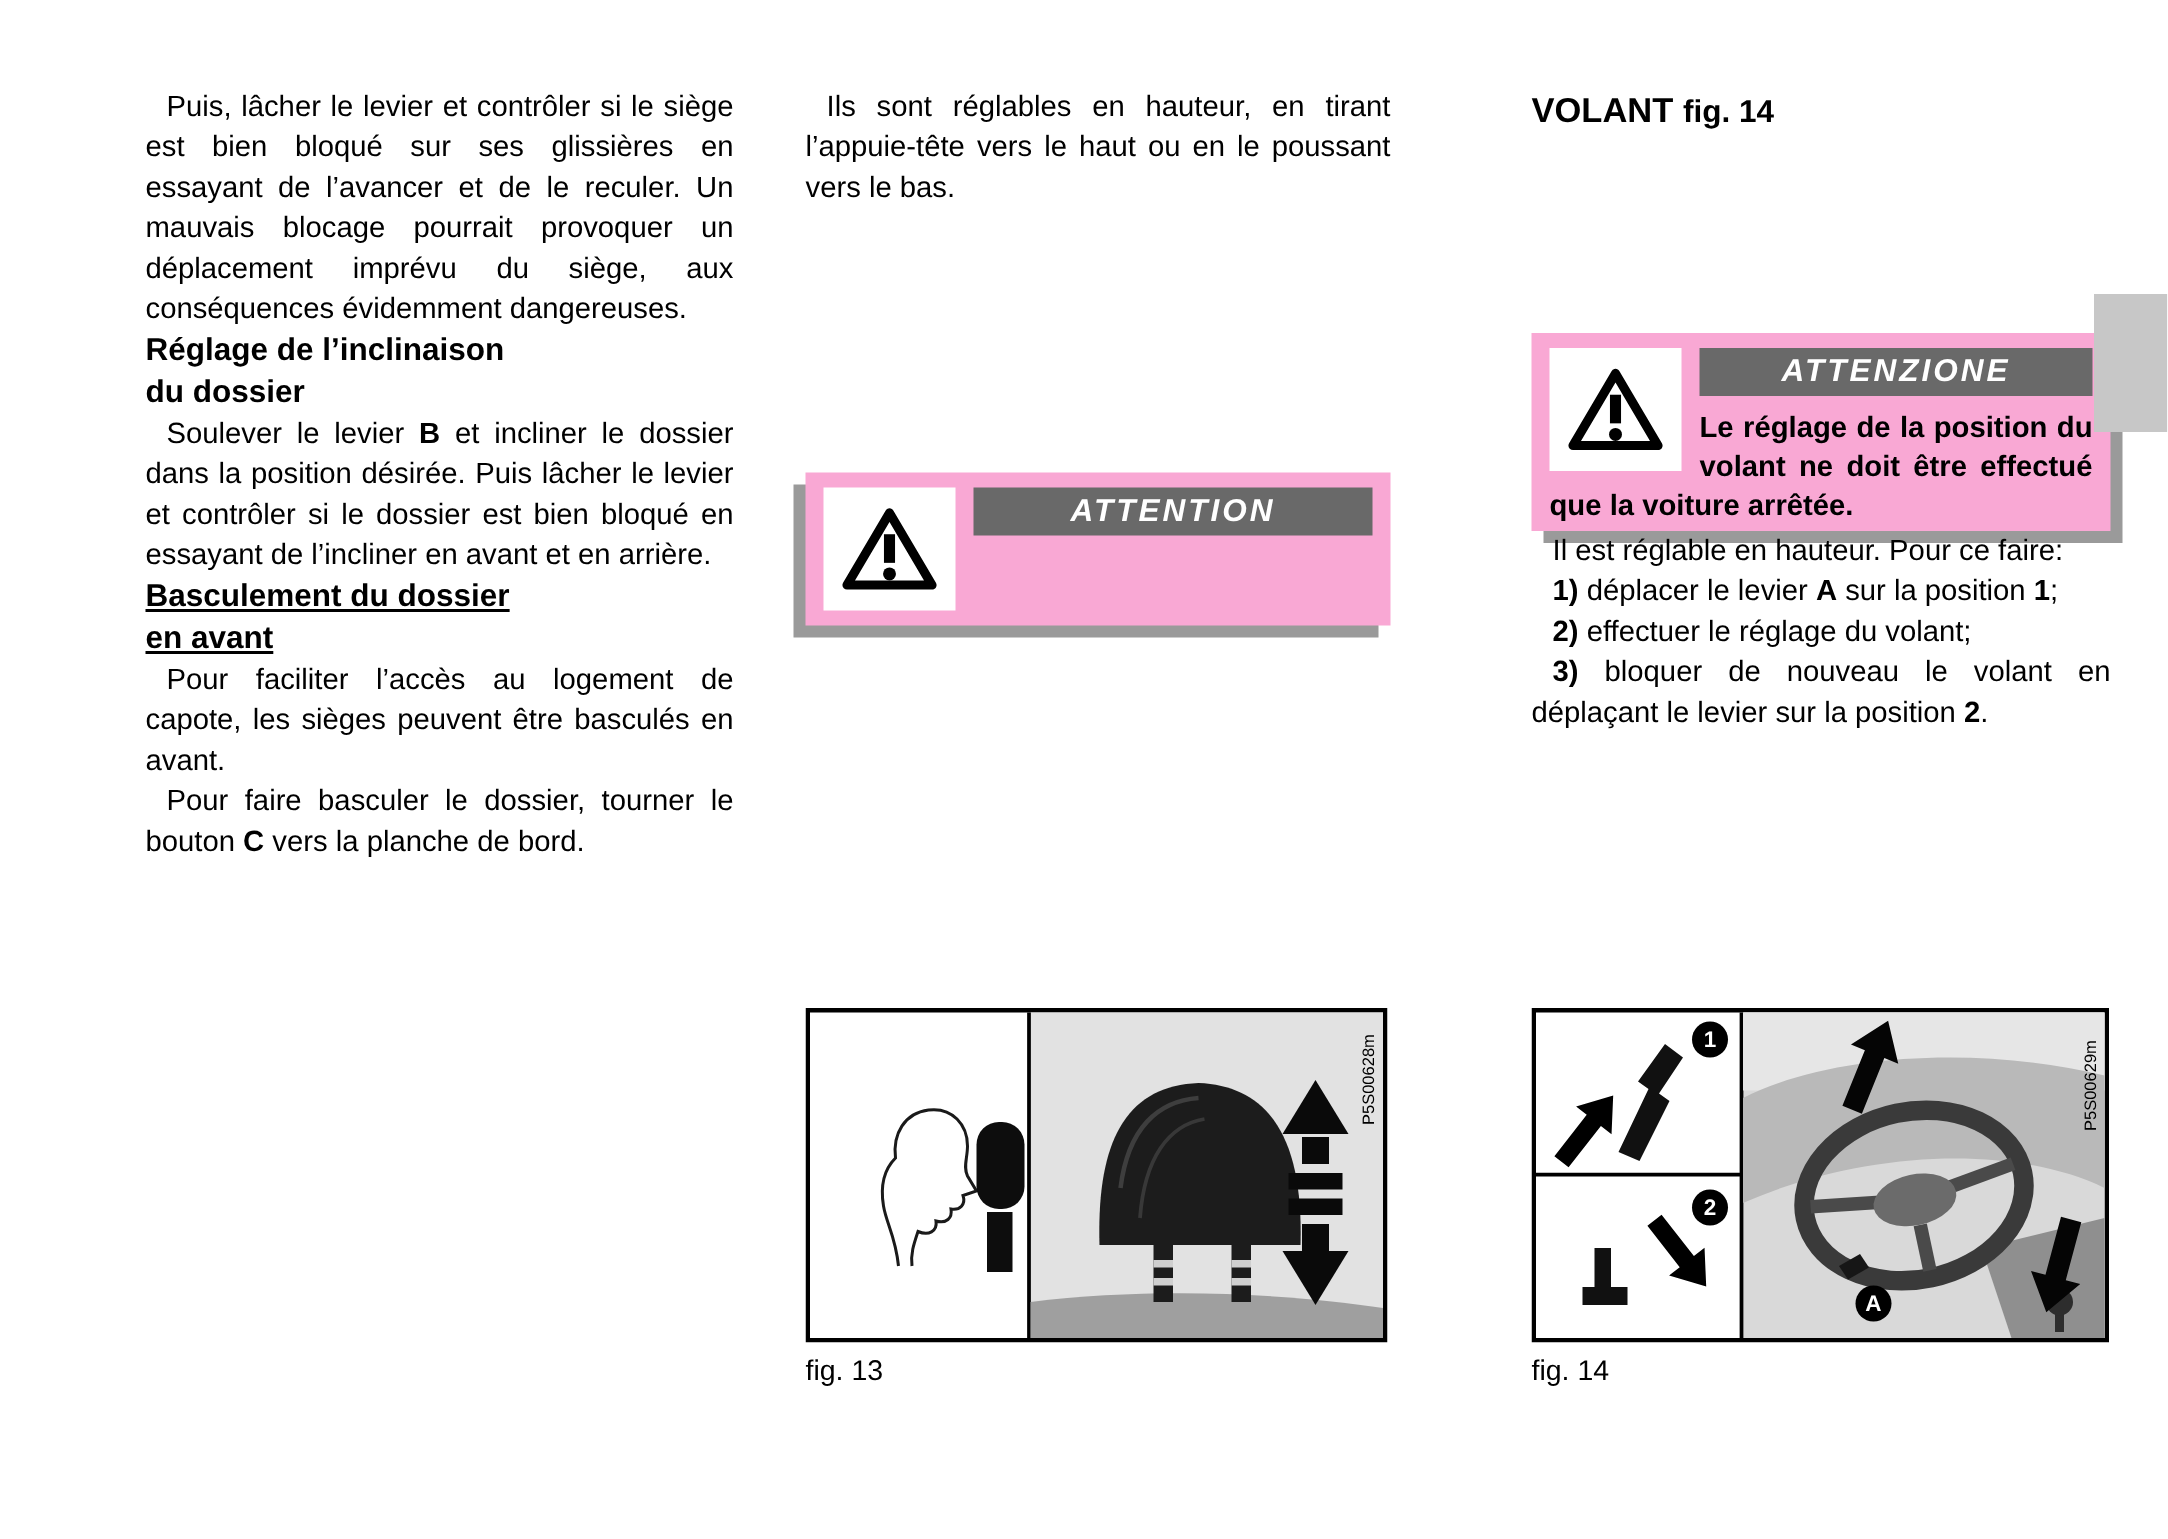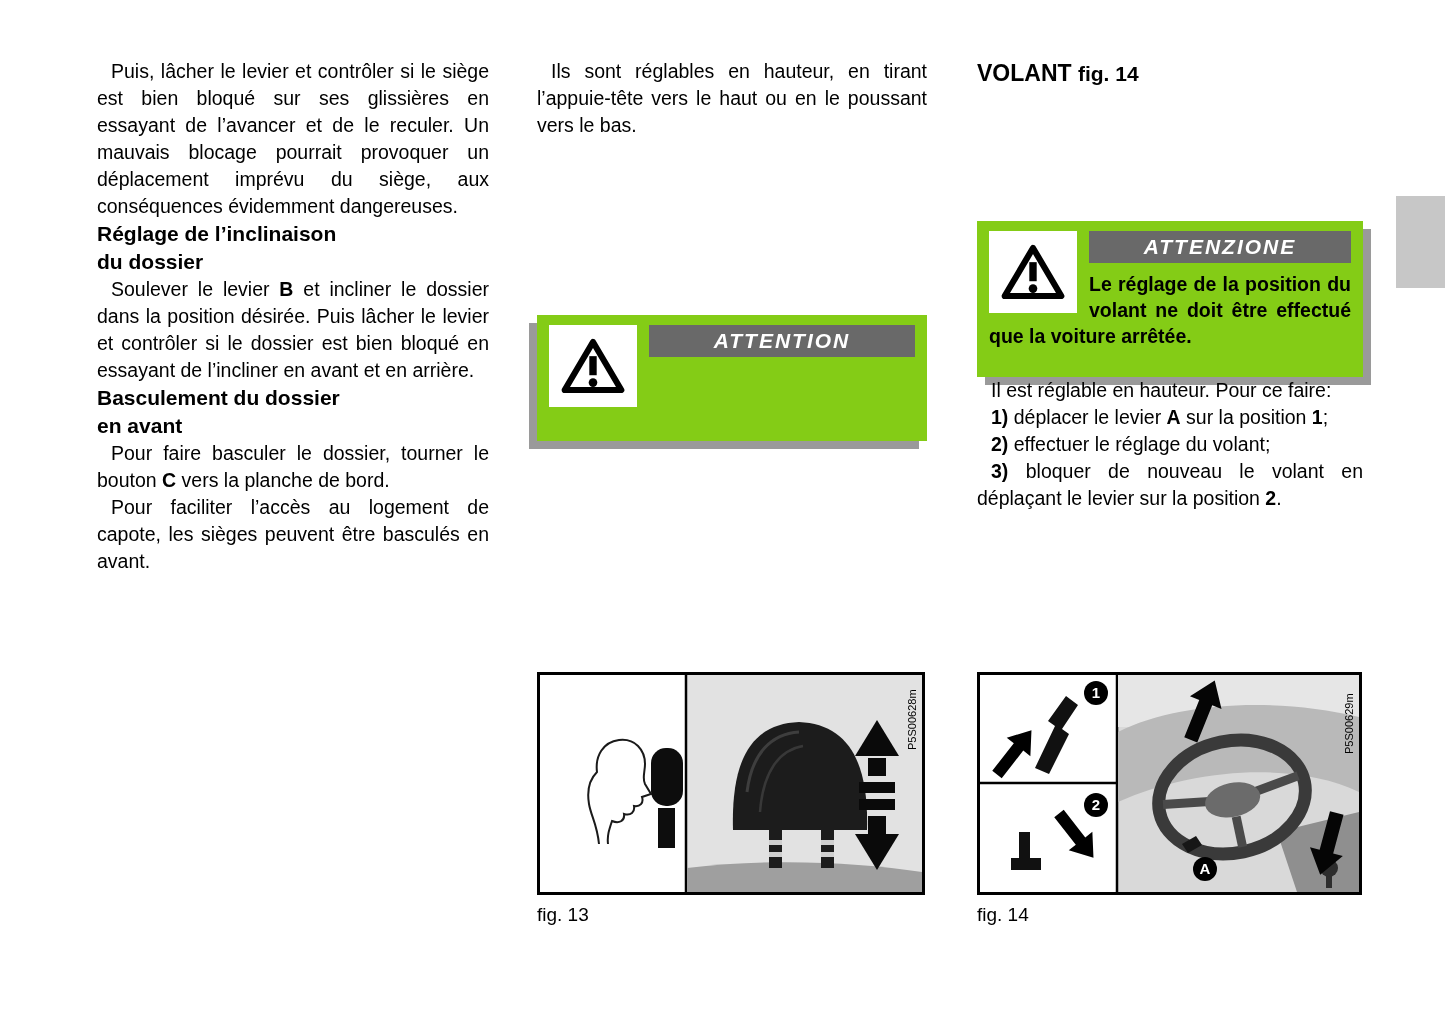"VOLANT fig. 14" .col3 { left: 977px -> 1021px }
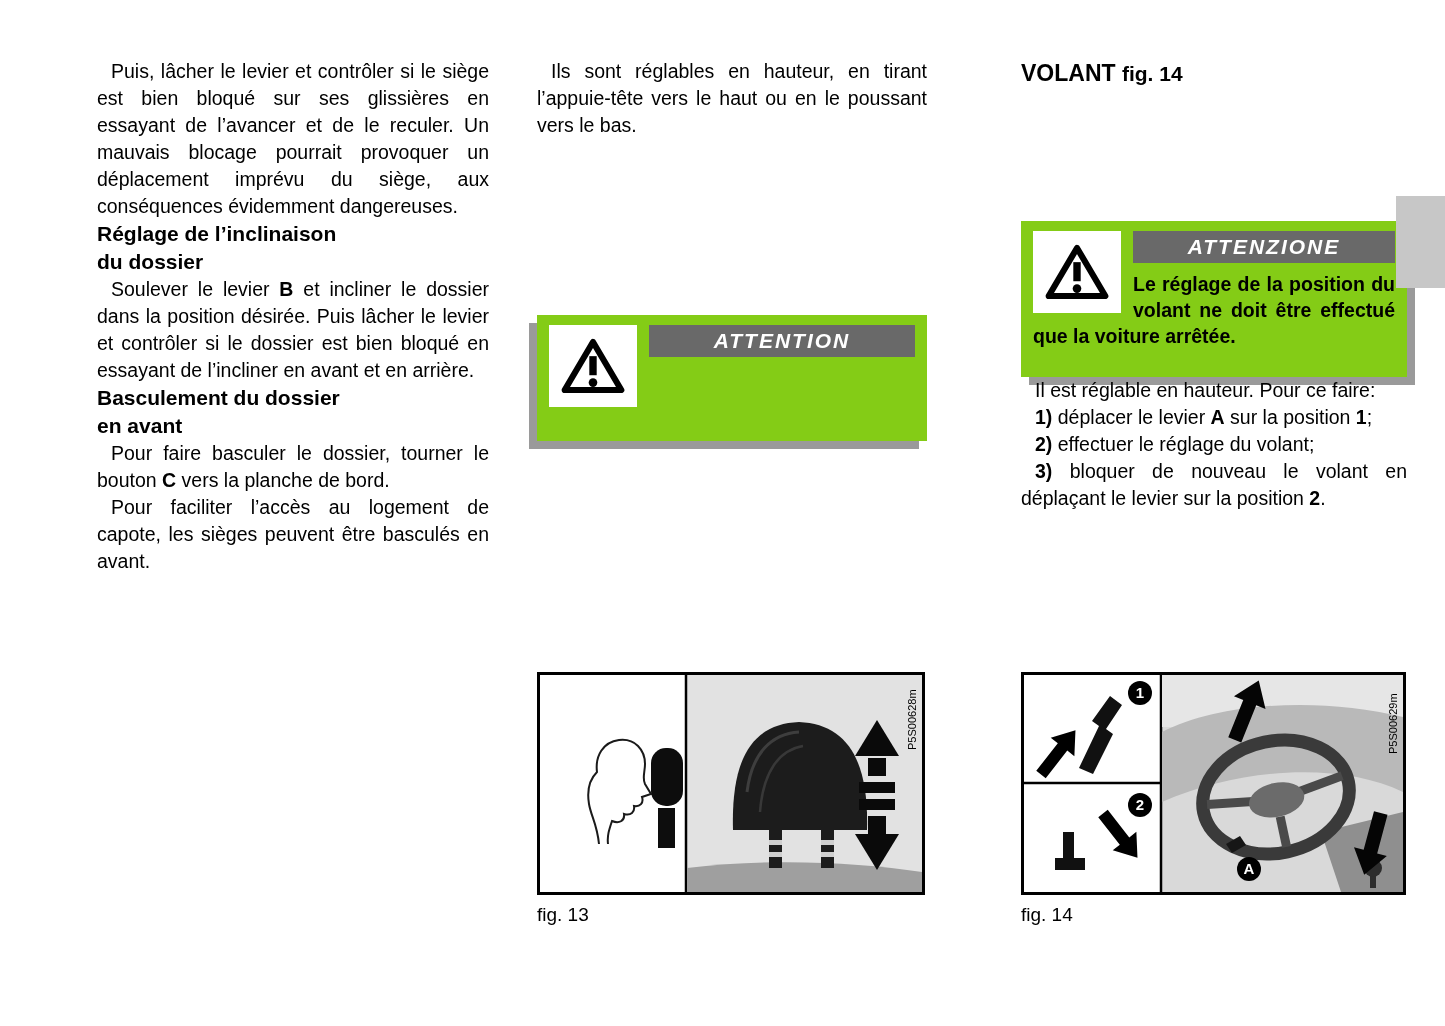"ATTENZIONE" .warn { background: #84cc16 -> #f9a8d4; padding: 10px 12px 28px -> 10px 12px 4px }
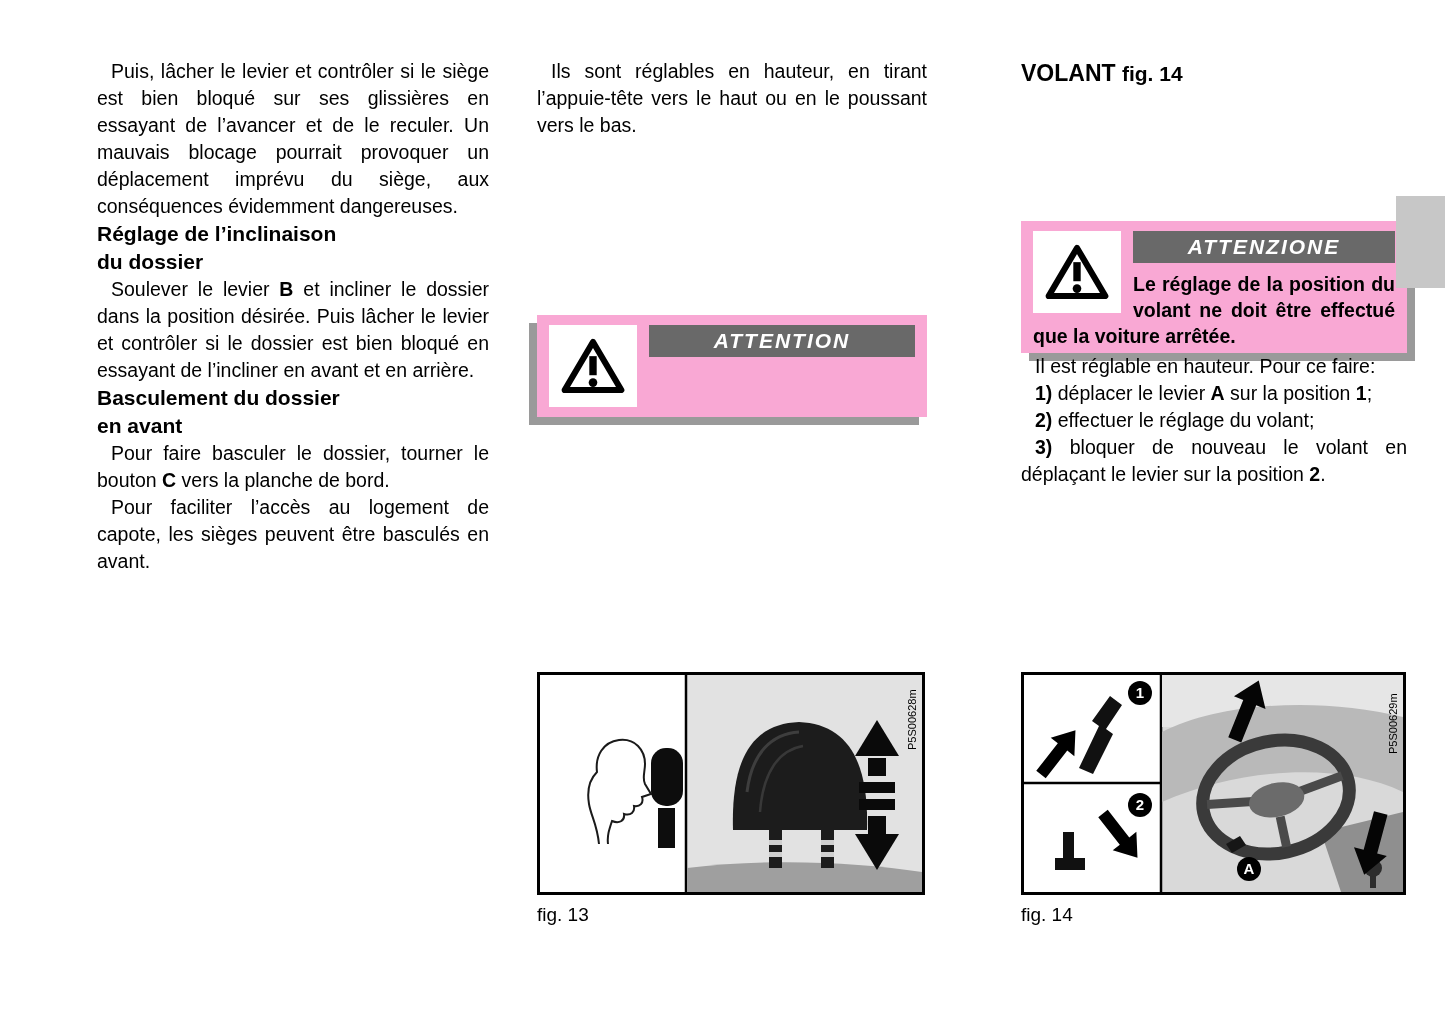"Basculement du dossier" .mt30 { text-decoration: none -> underline }
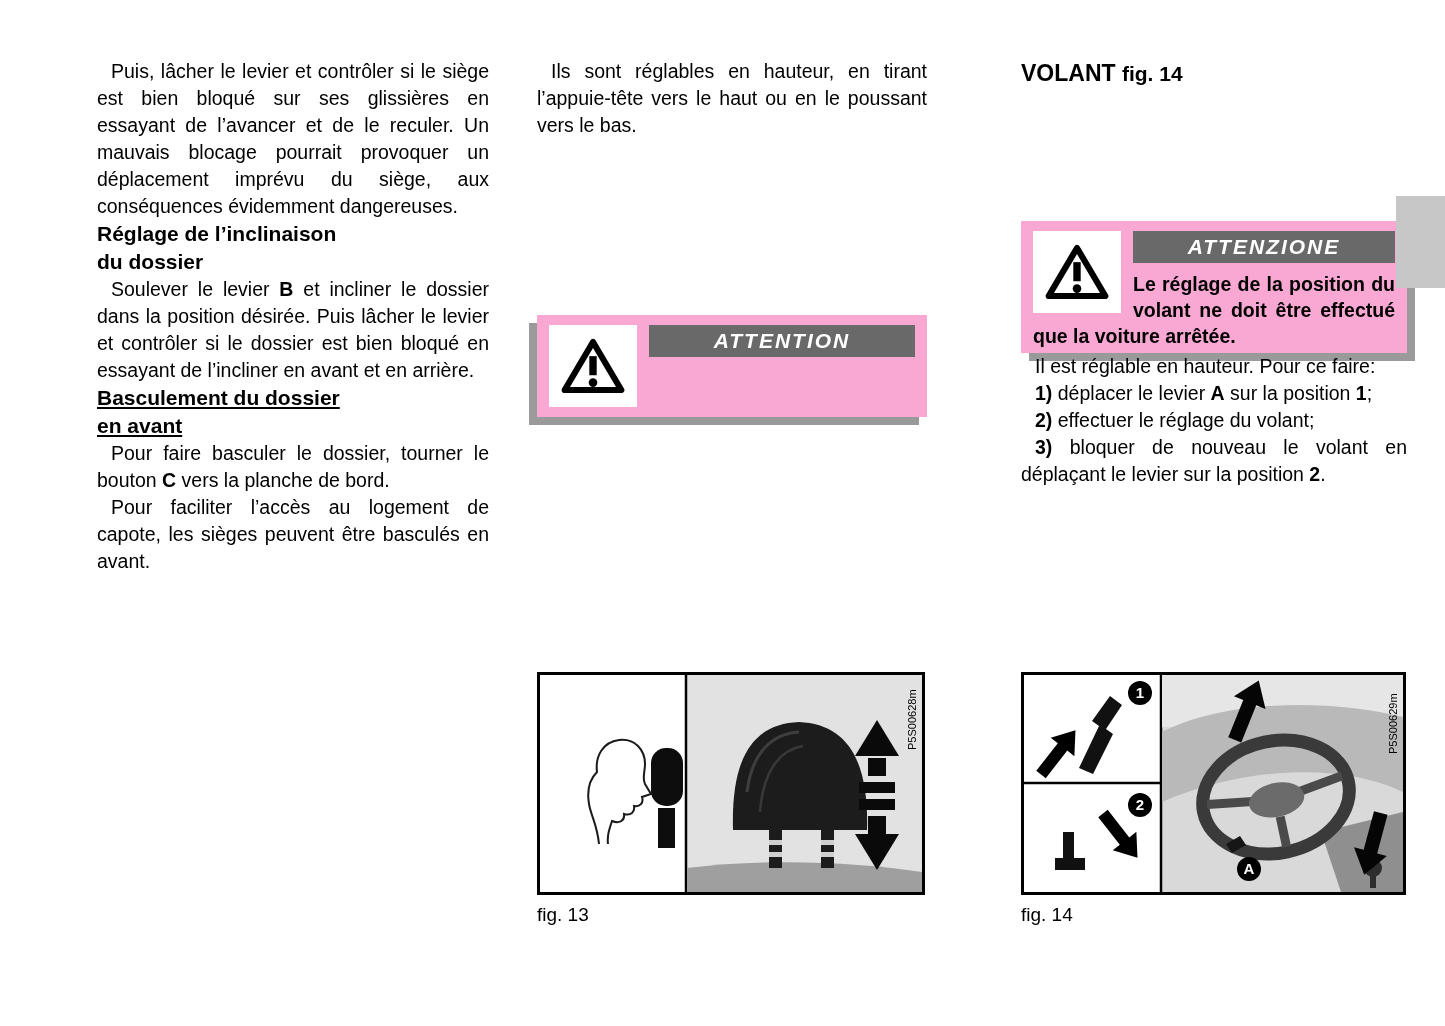"Pour faire basculer le dossier," p.body { order: before "Pour faciliter l’accès au logement" -> after "Pour faciliter l’accès au logement" }
